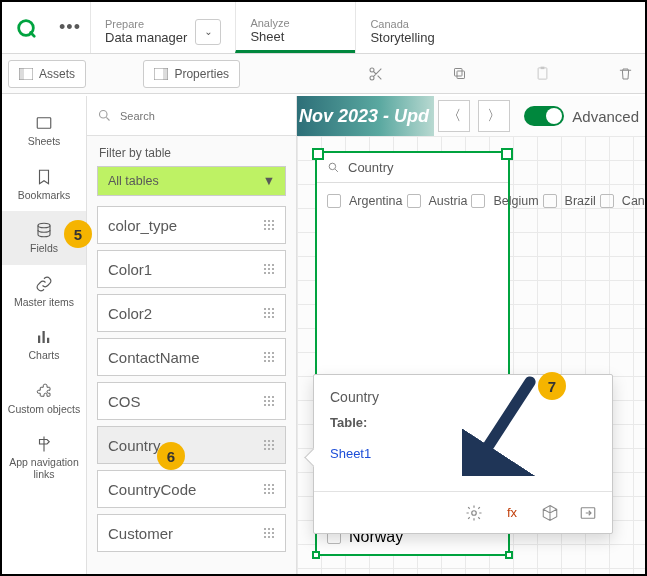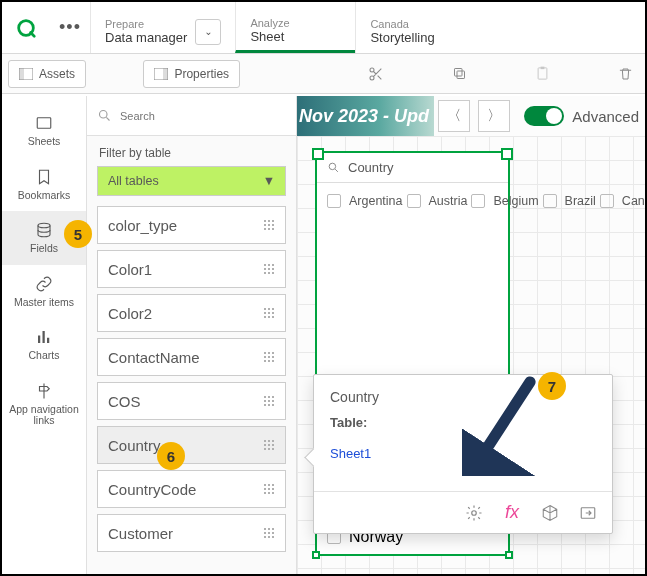"Custom objects" div.rail-item { html: none -> <div> <svg> <path></path> </svg> <span>Custom objects</span> </div> }
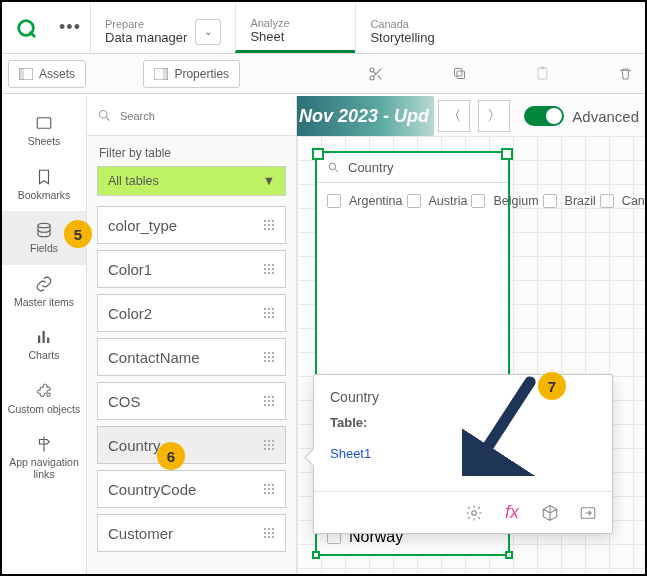"fx" span { color: #ec4899 -> #c2410c; font-size: 18px -> 13px; font-style: italic -> none }
